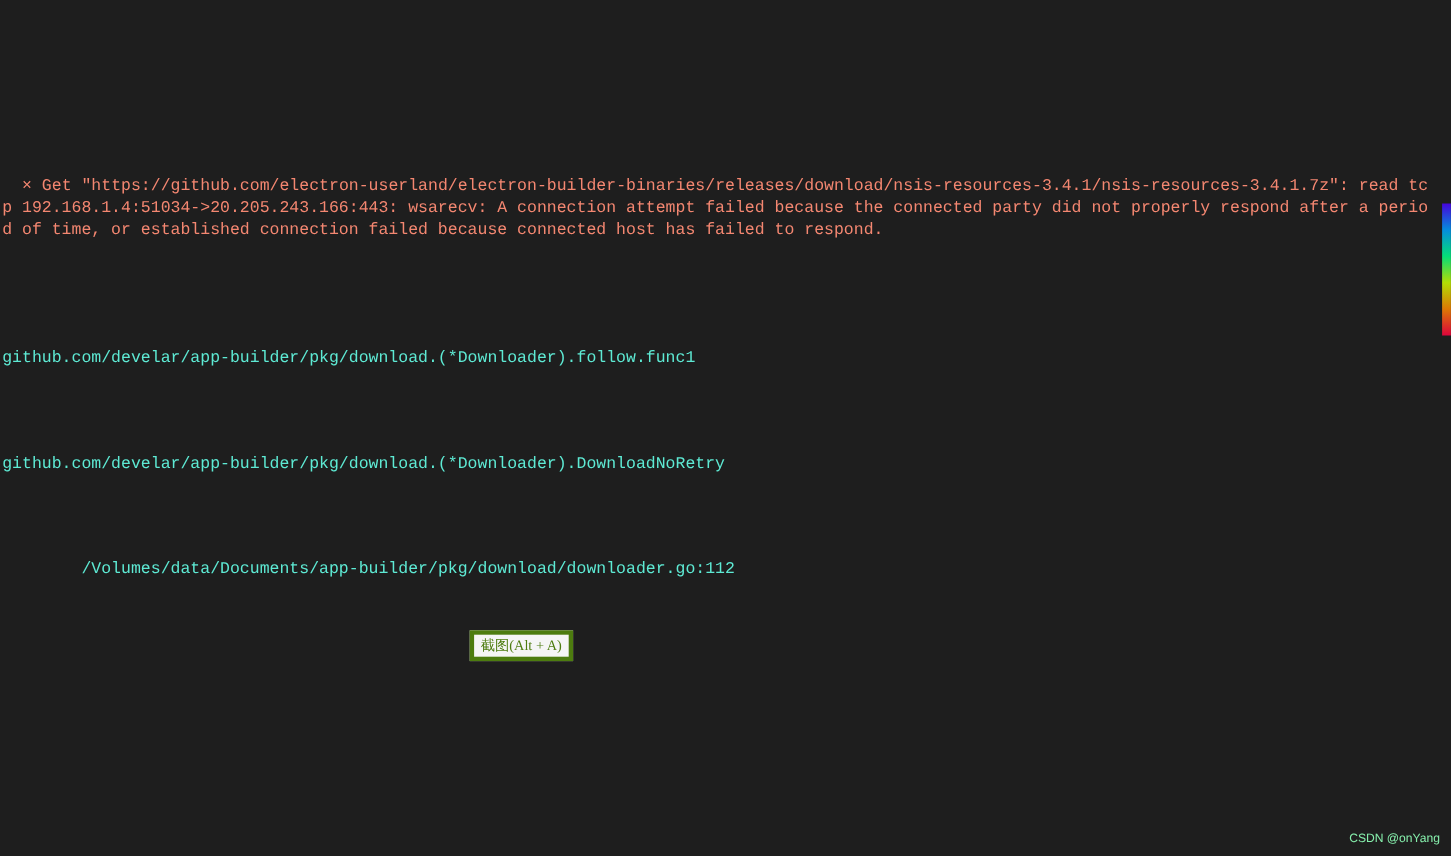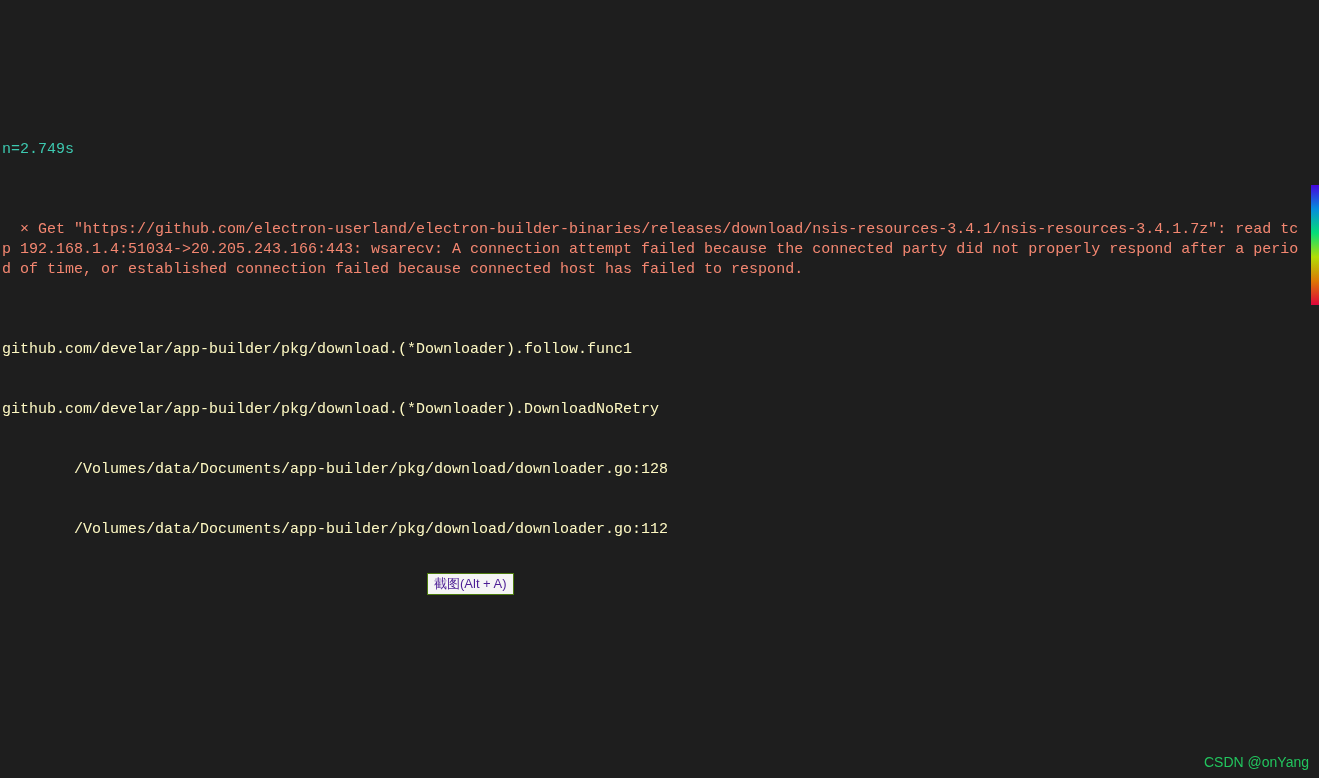"n=2.749s" div.line { html: <div>n=2.749s</div> -> none }
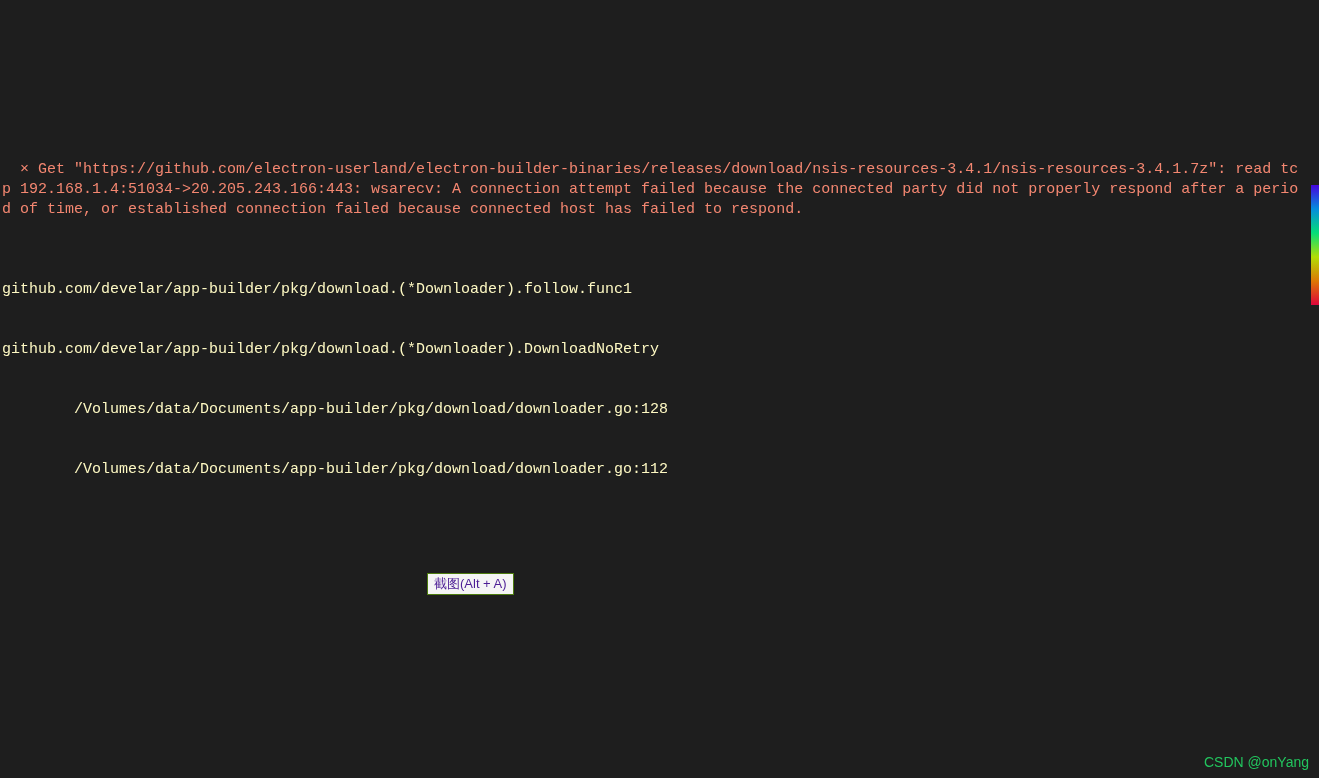"github.com/develar/app-builder/pkg/downl" .trace-red { color: #fef9c3 -> #5eead4; margin-top: none -> 36px }
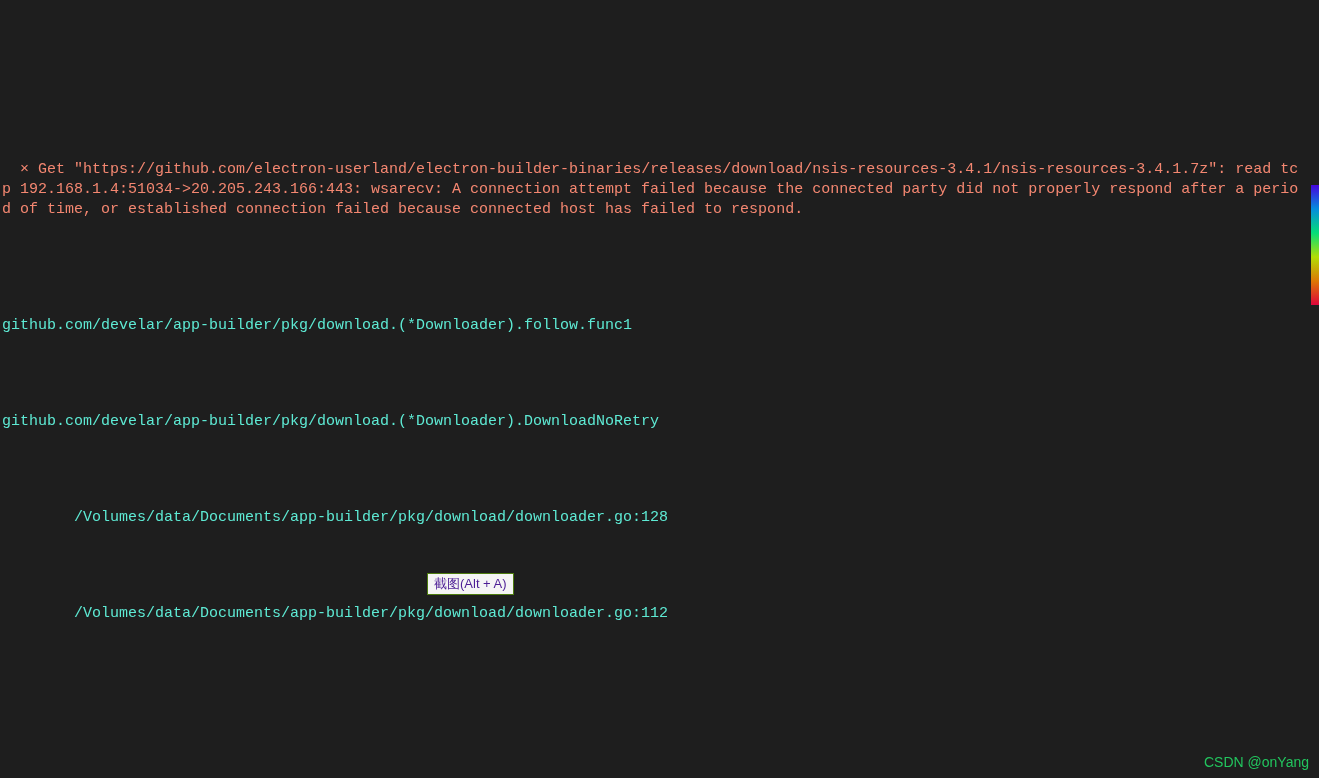"/Volumes/data/Documents/app-builder/pkg/download/downloader.go:128" div.line { html: <div> /Volumes/data/Documents/app-builder/pkg/download/downloader.go:128</div> -> none }
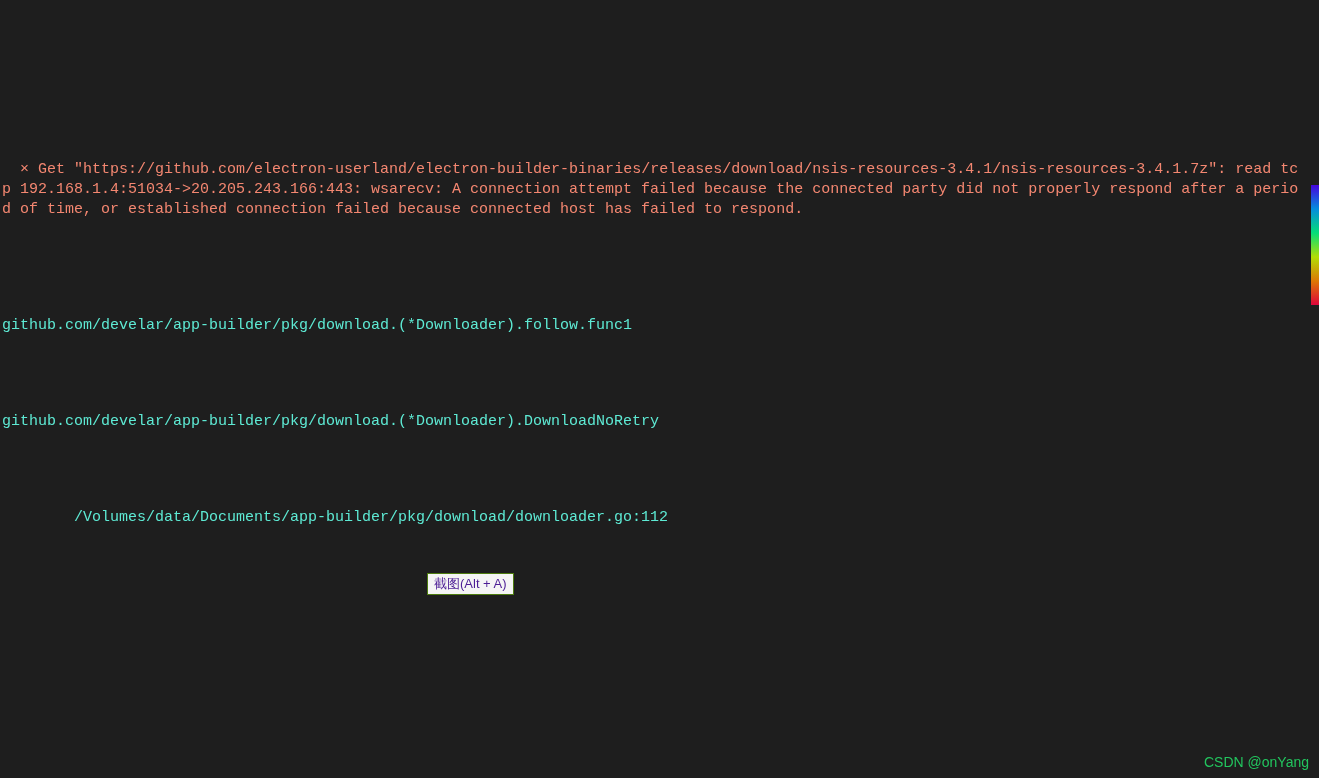"截图(Alt + A)" .tooltip { border: 1px solid #4d7c0f -> 4px solid #4d7c0f; color: #4c1d95 -> #4d7c0f; font-family: Liberation Sans, sans-serif -> Liberation Serif, serif }
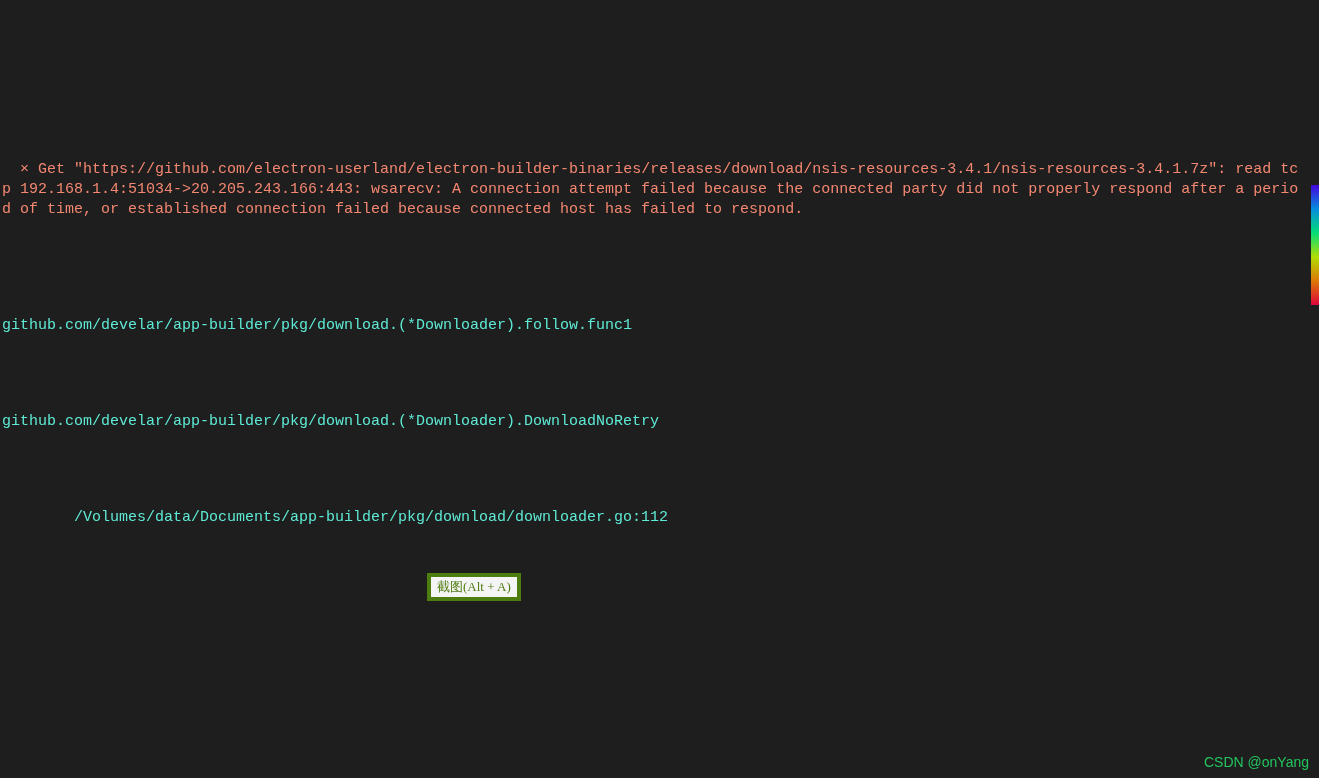"CSDN @onYang" .watermark { color: #22c55e -> #86efac; font-size: 14px -> 11px }
